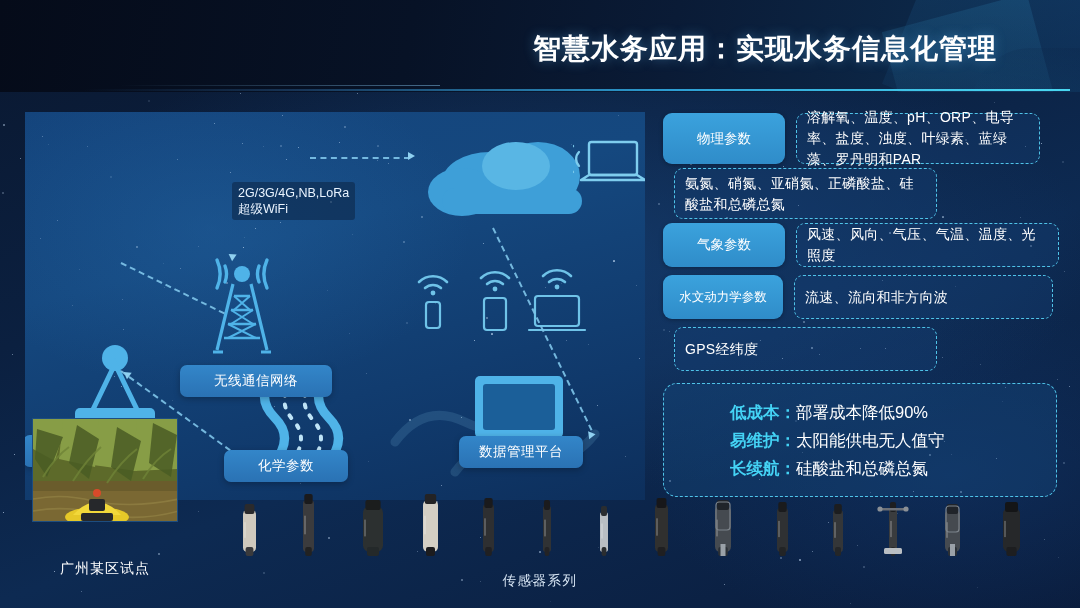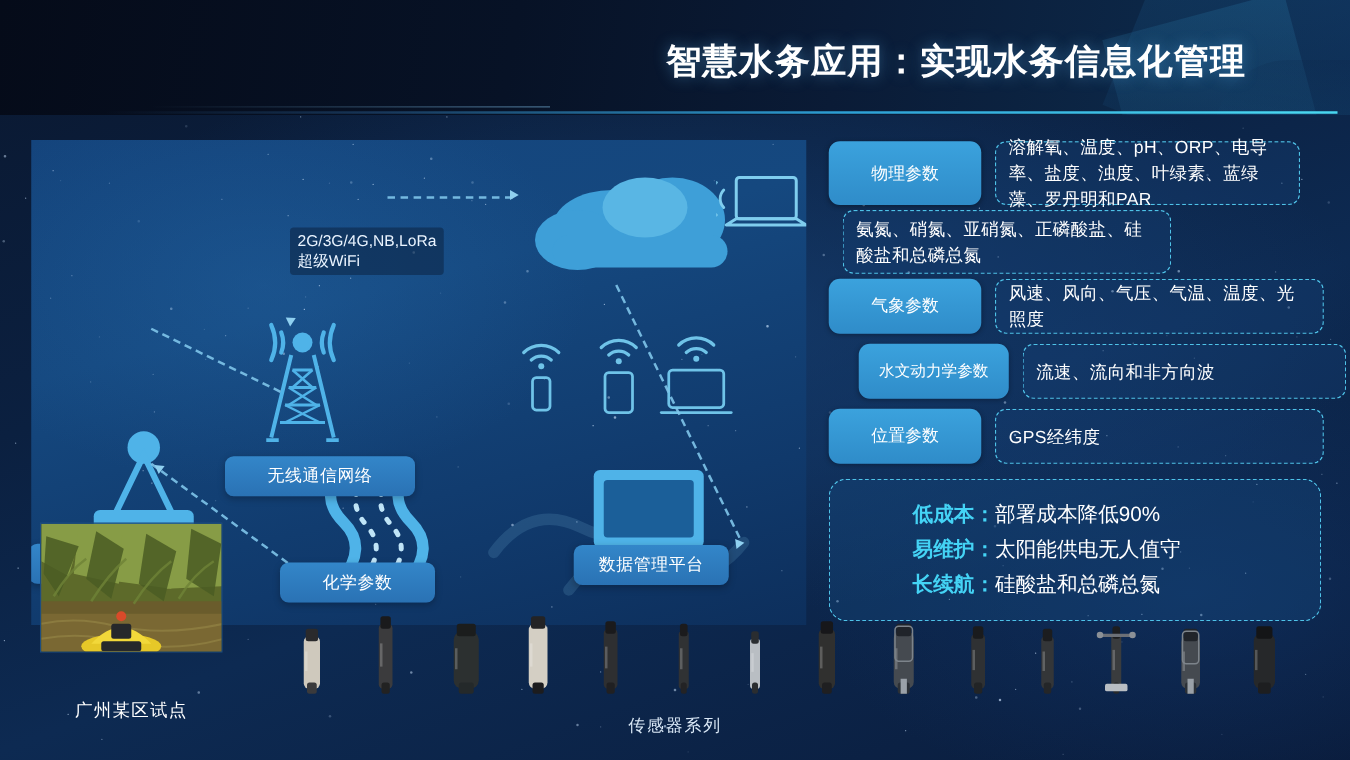"水文动力学参数" div.param-row { left: 687px -> 663px }
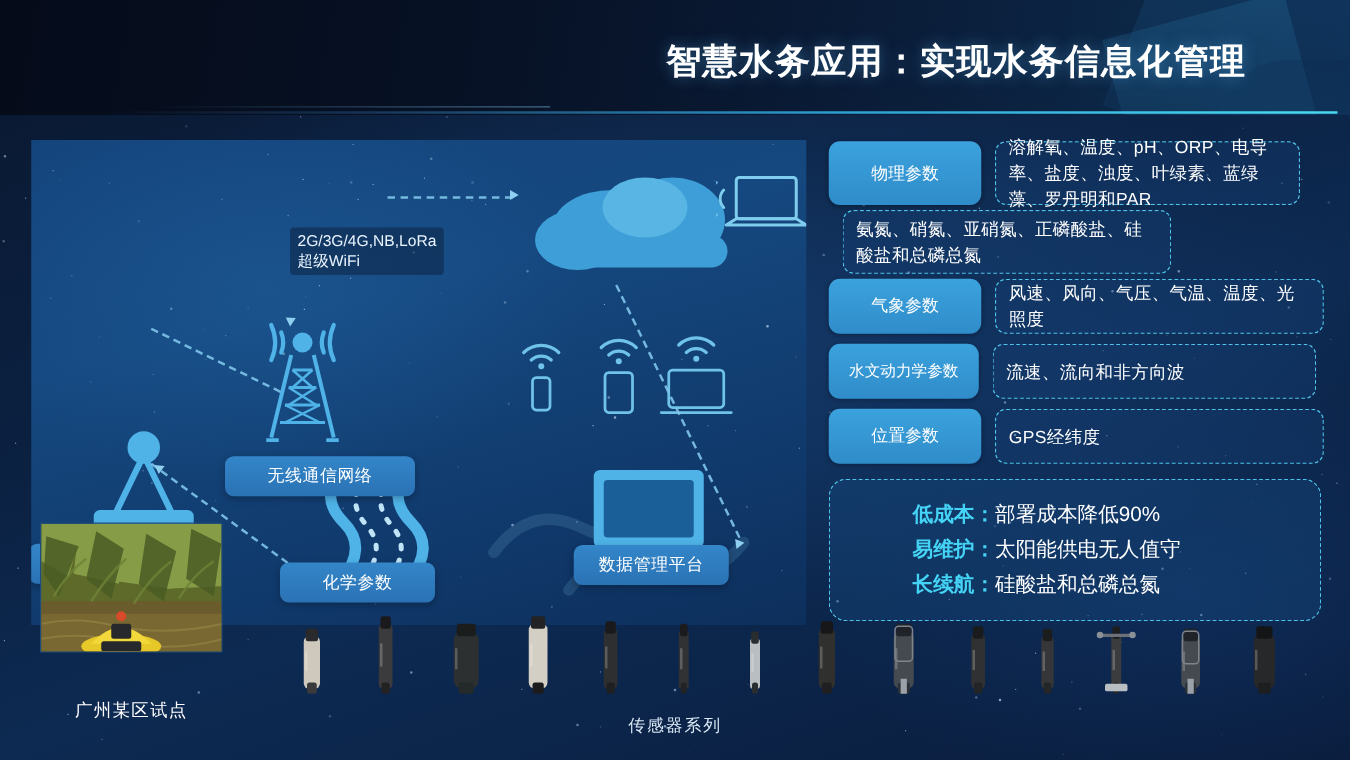"位置参数" div.pill { html: <div>位置参数</div> -> none }
